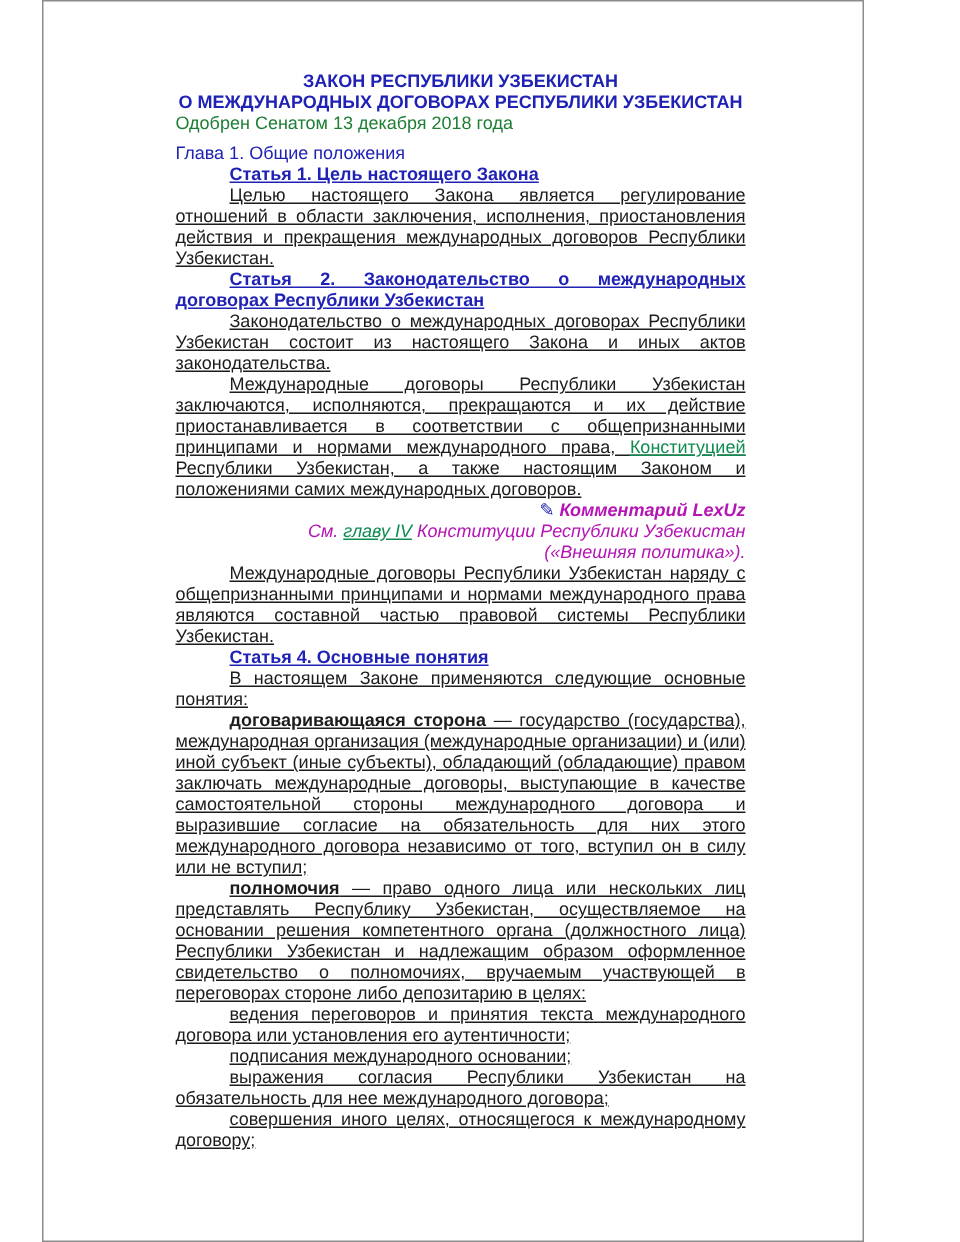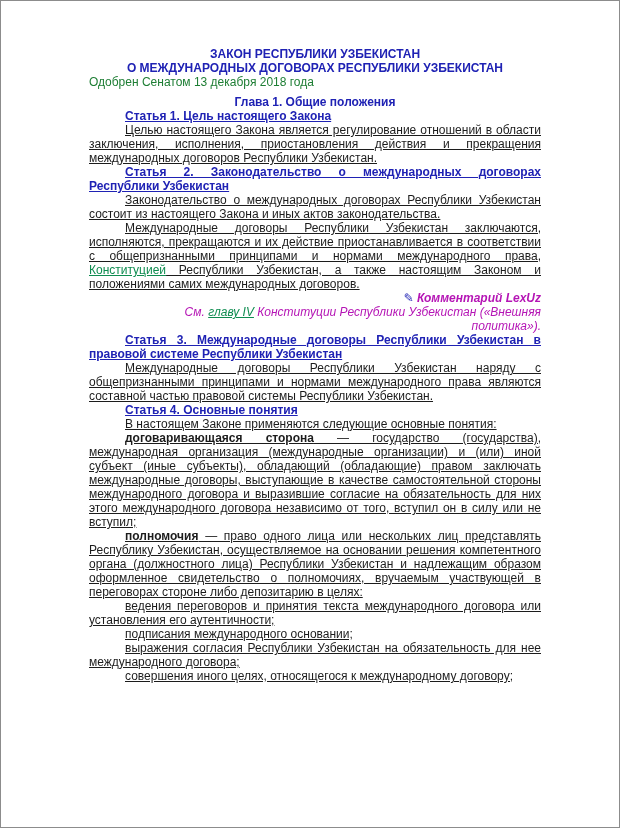"ЗАКОН РЕСПУБЛИКИ УЗБЕКИСТАН" .page { margin-left: none -> 28px; width: 620px -> 548px }
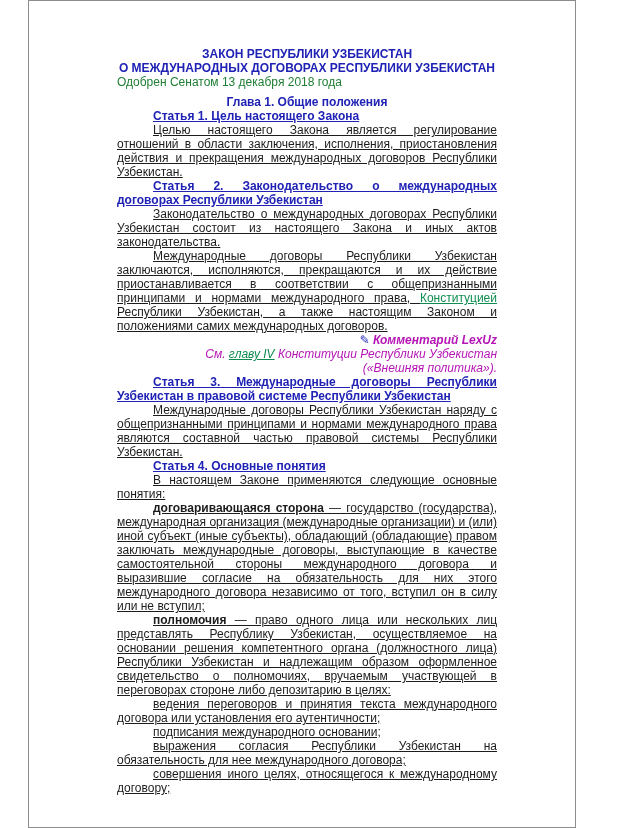"Глава 1. Общие положения" .chapter { font-weight: bold -> normal; text-align: center -> none }
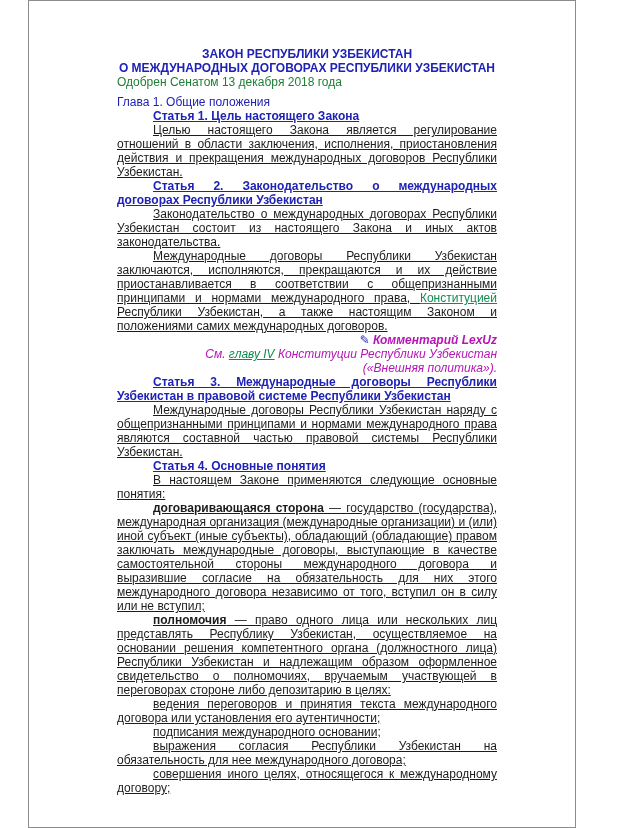"Статья 3. Международные договоры" p.heading { html: <p>Статья 3. Международные договоры Республики Узбекистан в правовой системе Республики Узбекистан</p> -> none }
